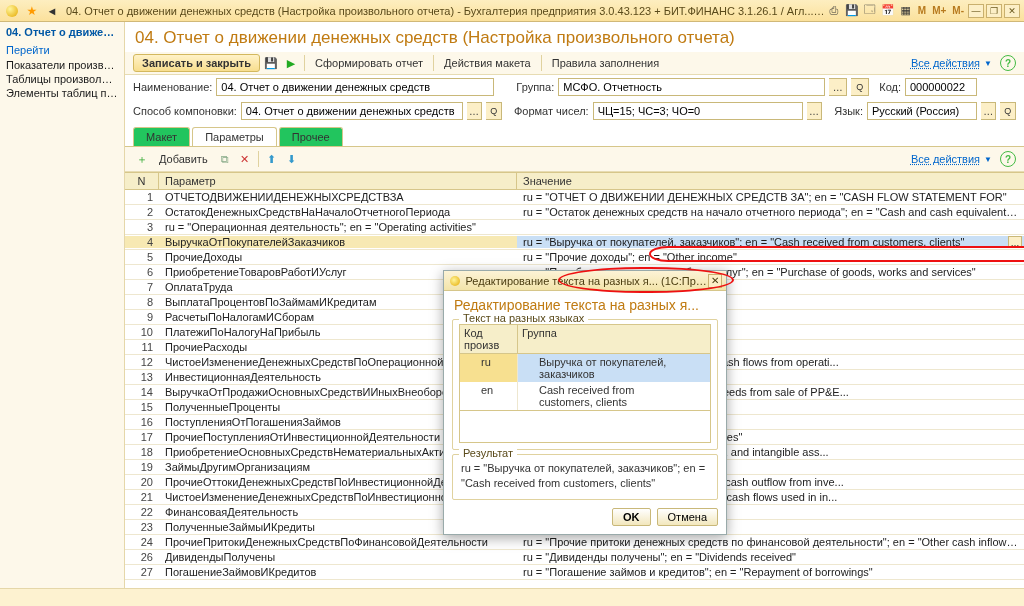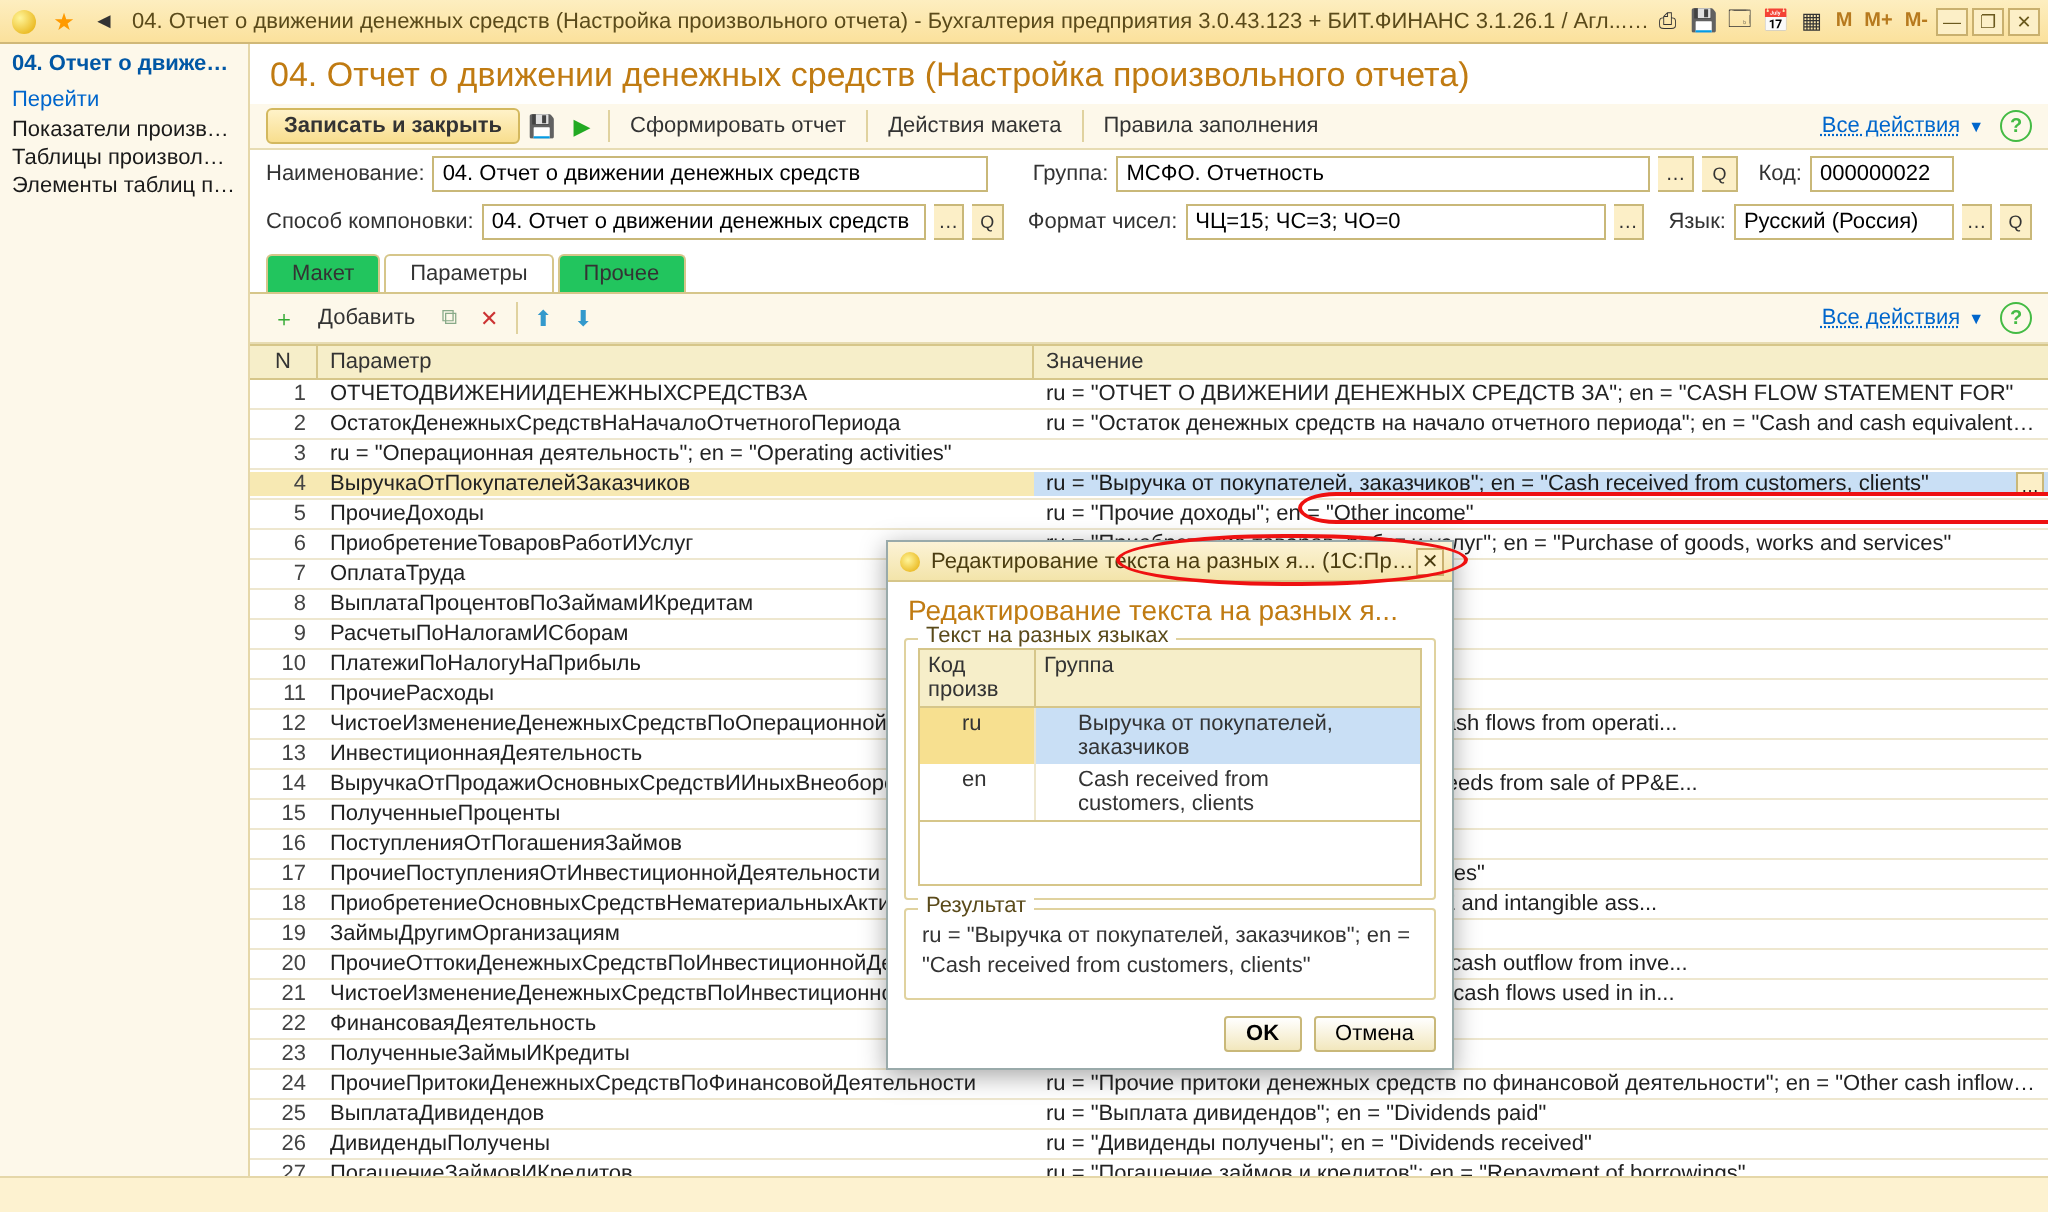"25" div.row { html: <div> <div>25</div> <div>ВыплатаДивидендов</div> <div>ru = "Выплата дивидендов"; en = "Dividends paid"</div> </div> -> none }
